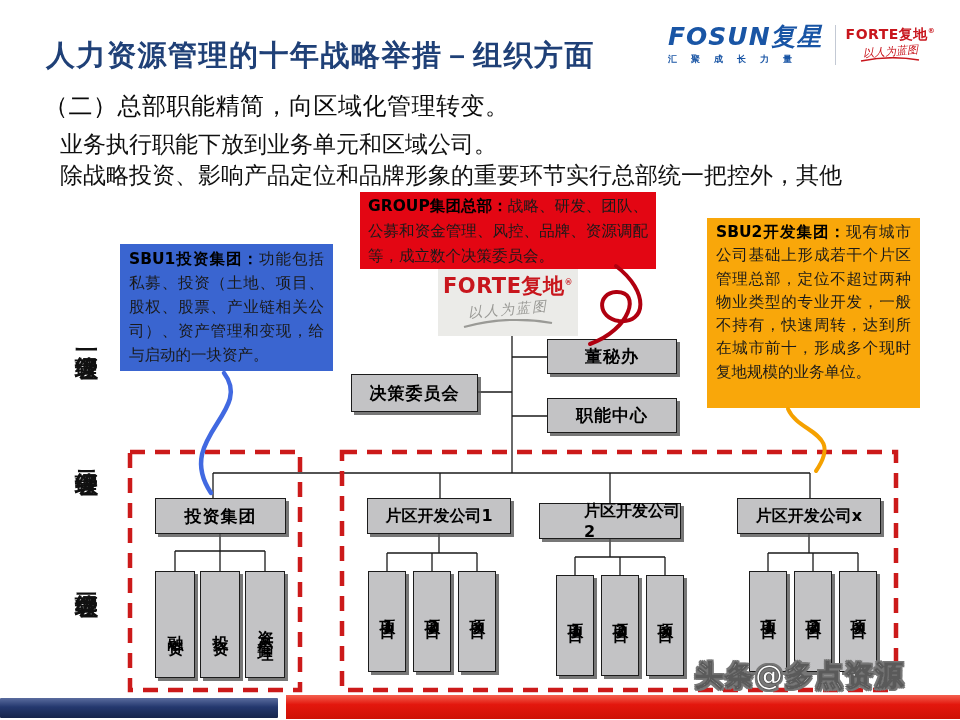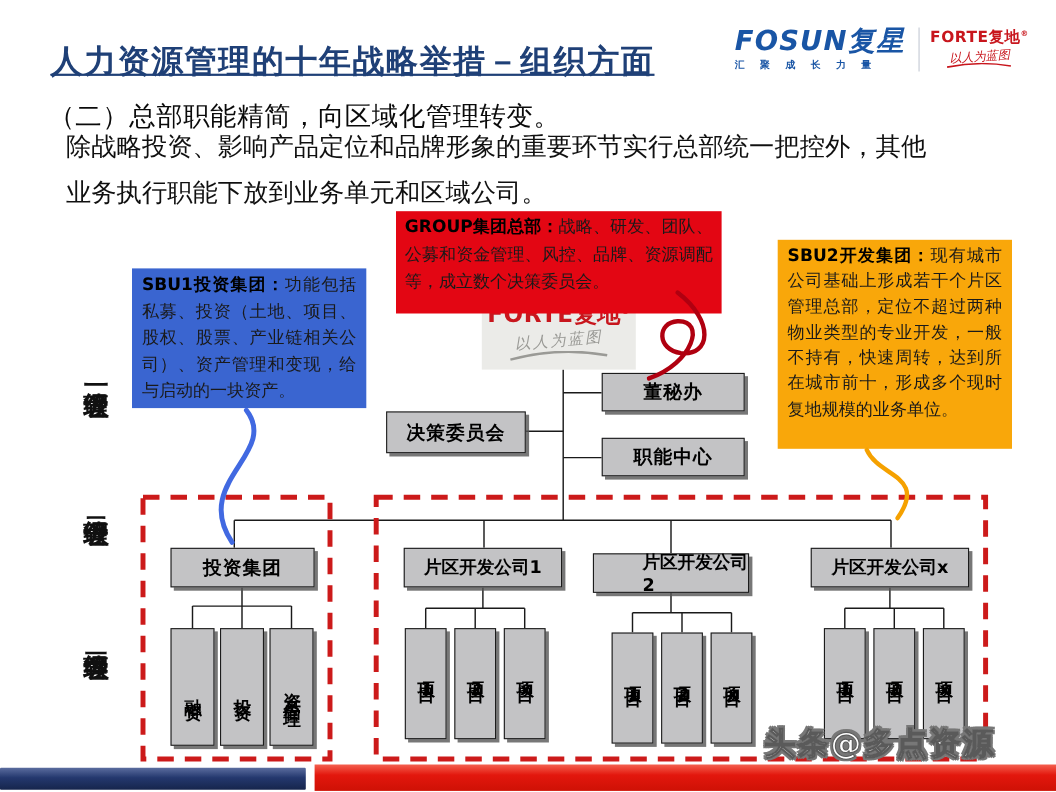"人力资源管理的十年战略举措－组织方面" .slide-title { text-decoration: underline -> none }
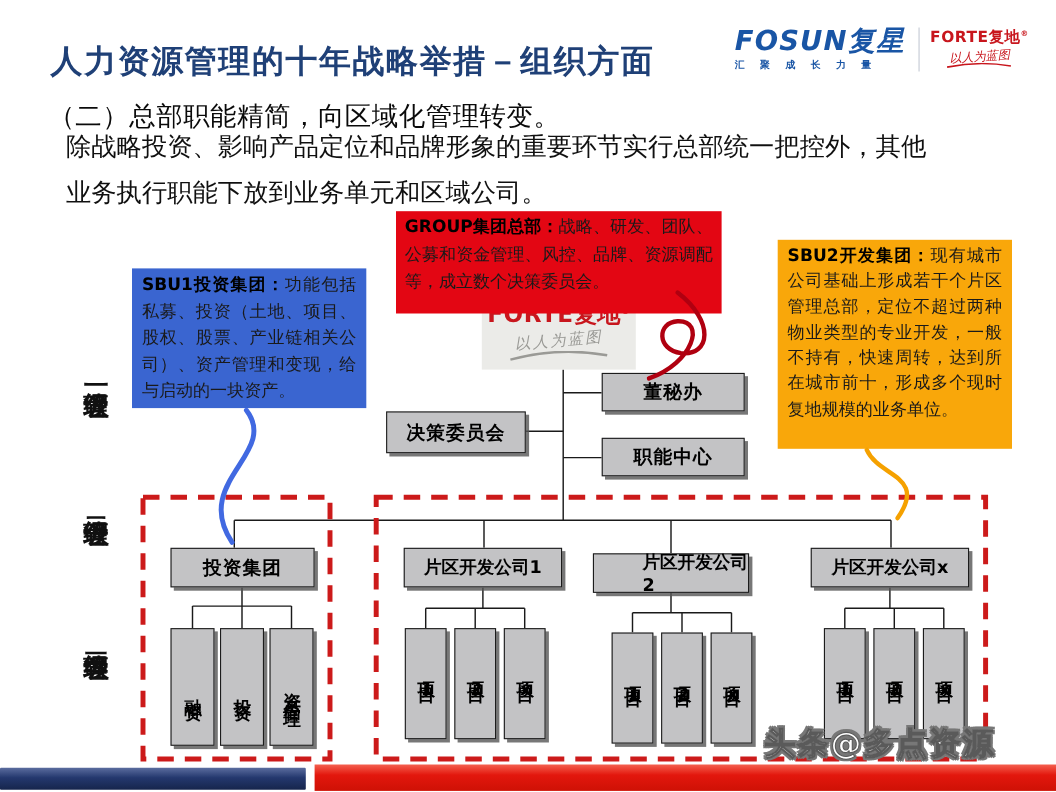"除战略投资、影响产品定位和品牌形象的重要环节实行总部统一把控外，其他" span.line { order: before "业务执行职能下放到业务单元和区域公司。" -> after "业务执行职能下放到业务单元和区域公司。" }
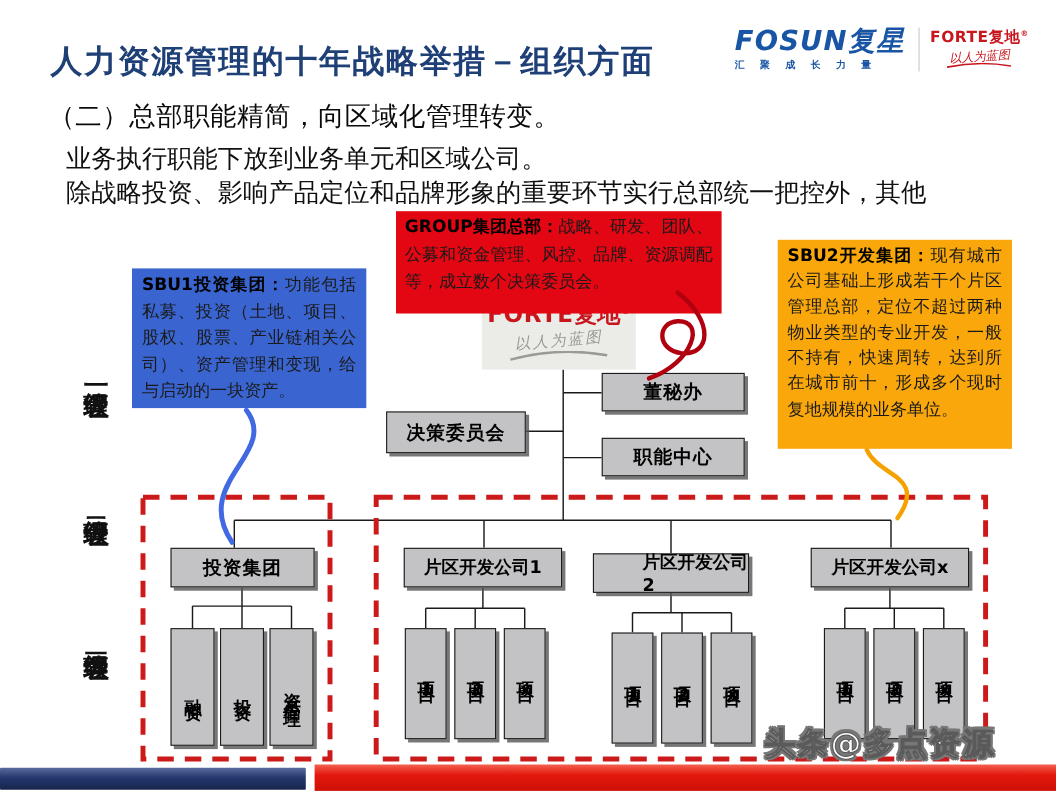"GROUP集团总部：战略、研发、团队、公募和资金管理、风控、品牌、资源调配等，成" .callout-group { height: 93px -> 77px }
